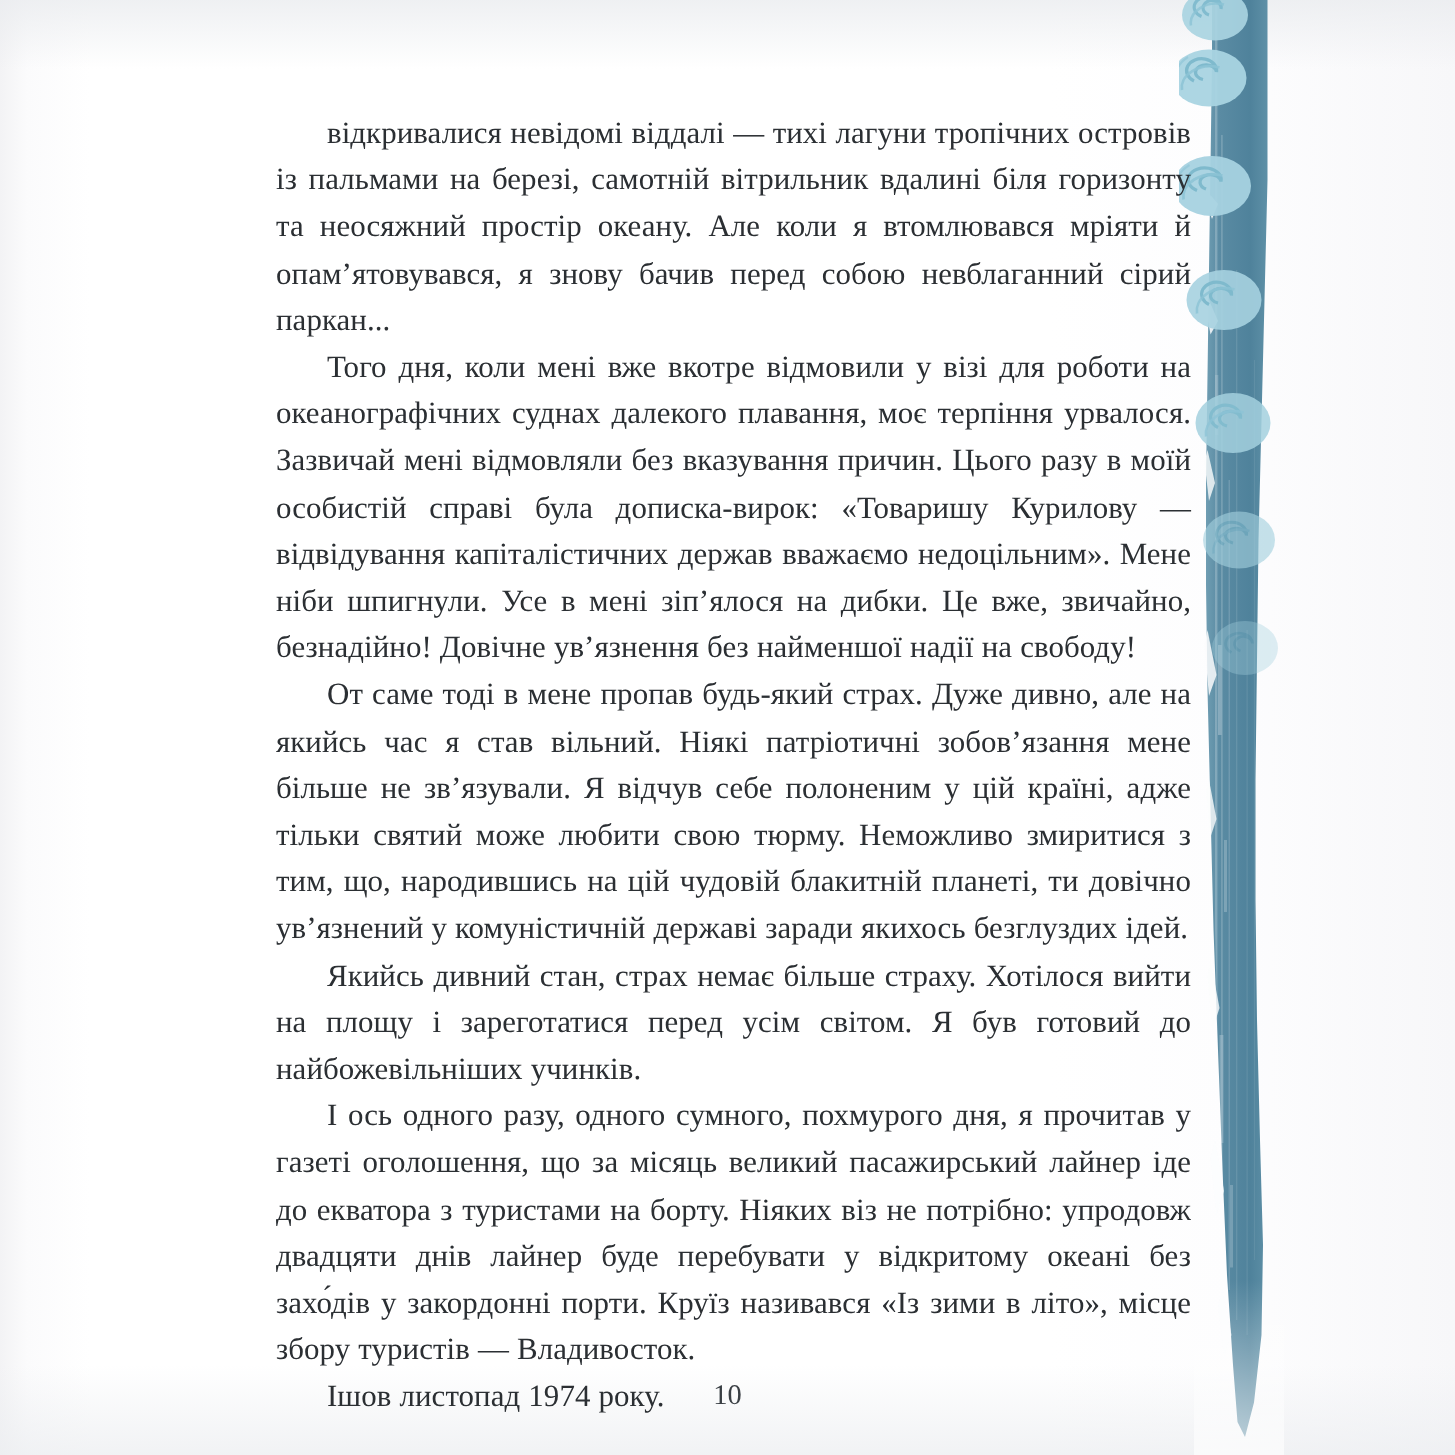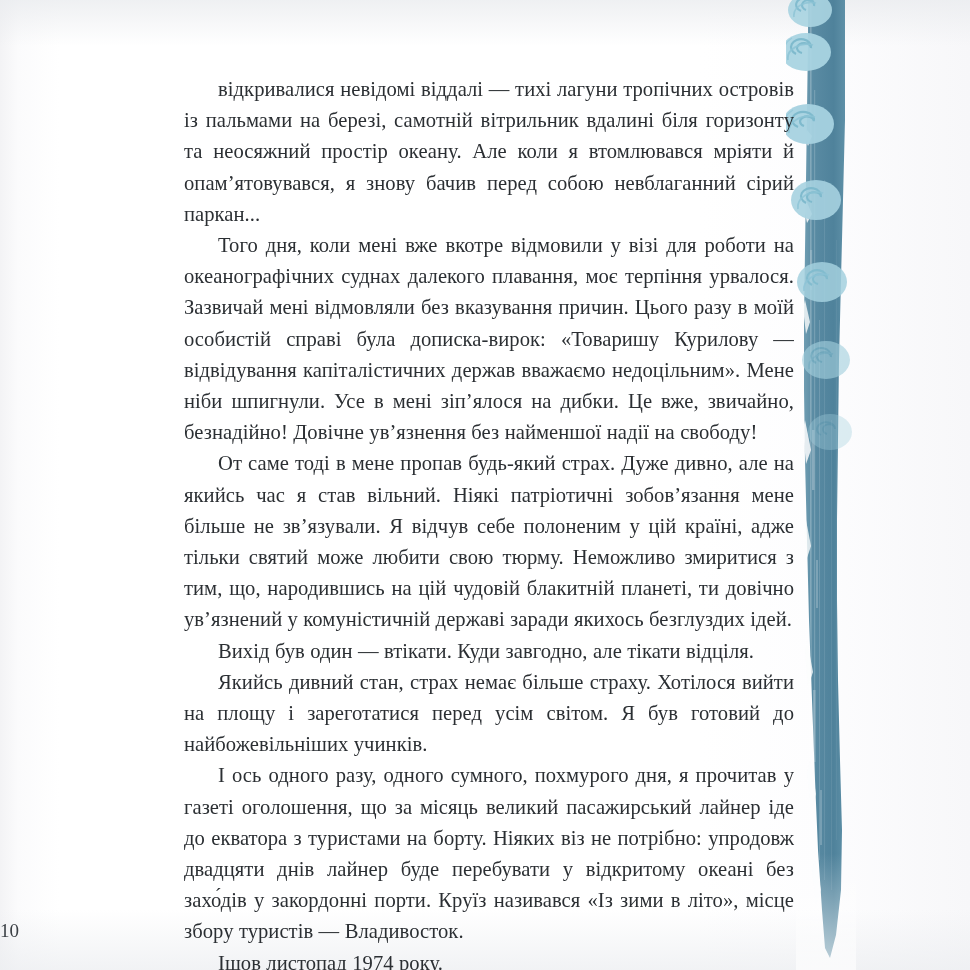"Вихід був один — втікати." p.para { html: <p>Вихід був один — втікати. Куди завгодно, але тікати відціля.</p> -> none }
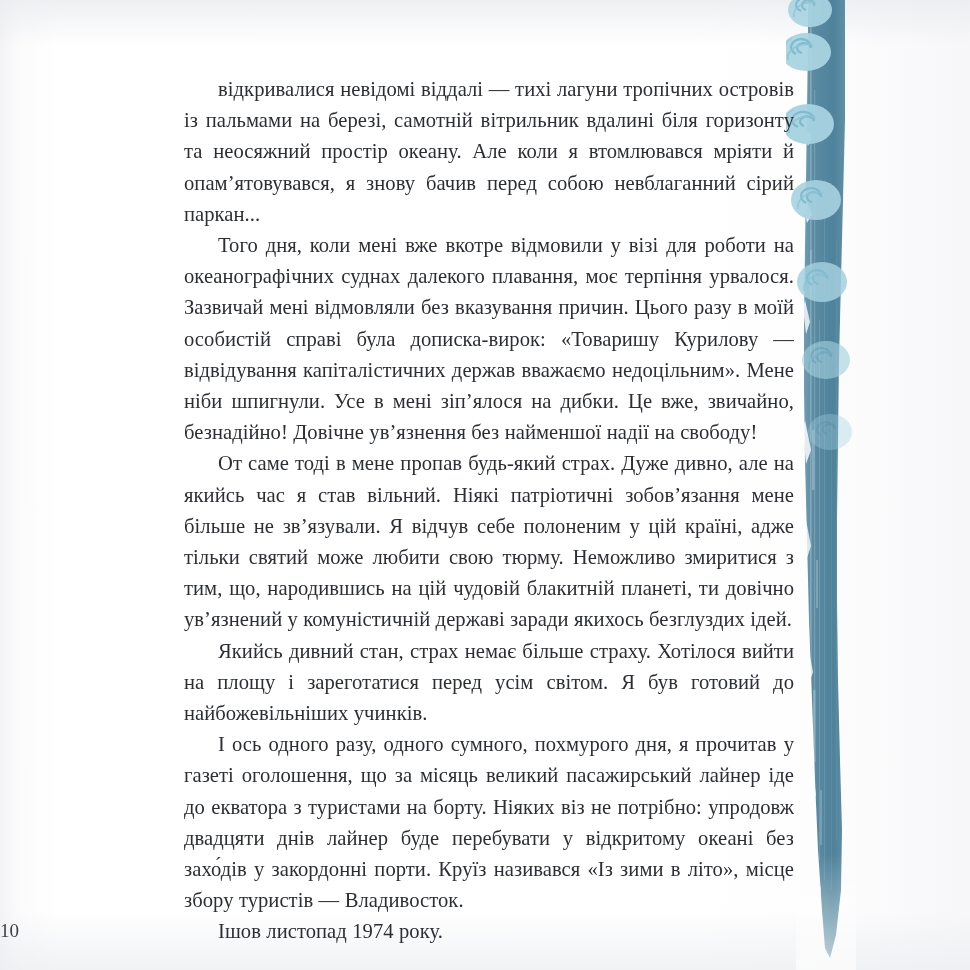"10" #page-number { text-align: none -> center }
